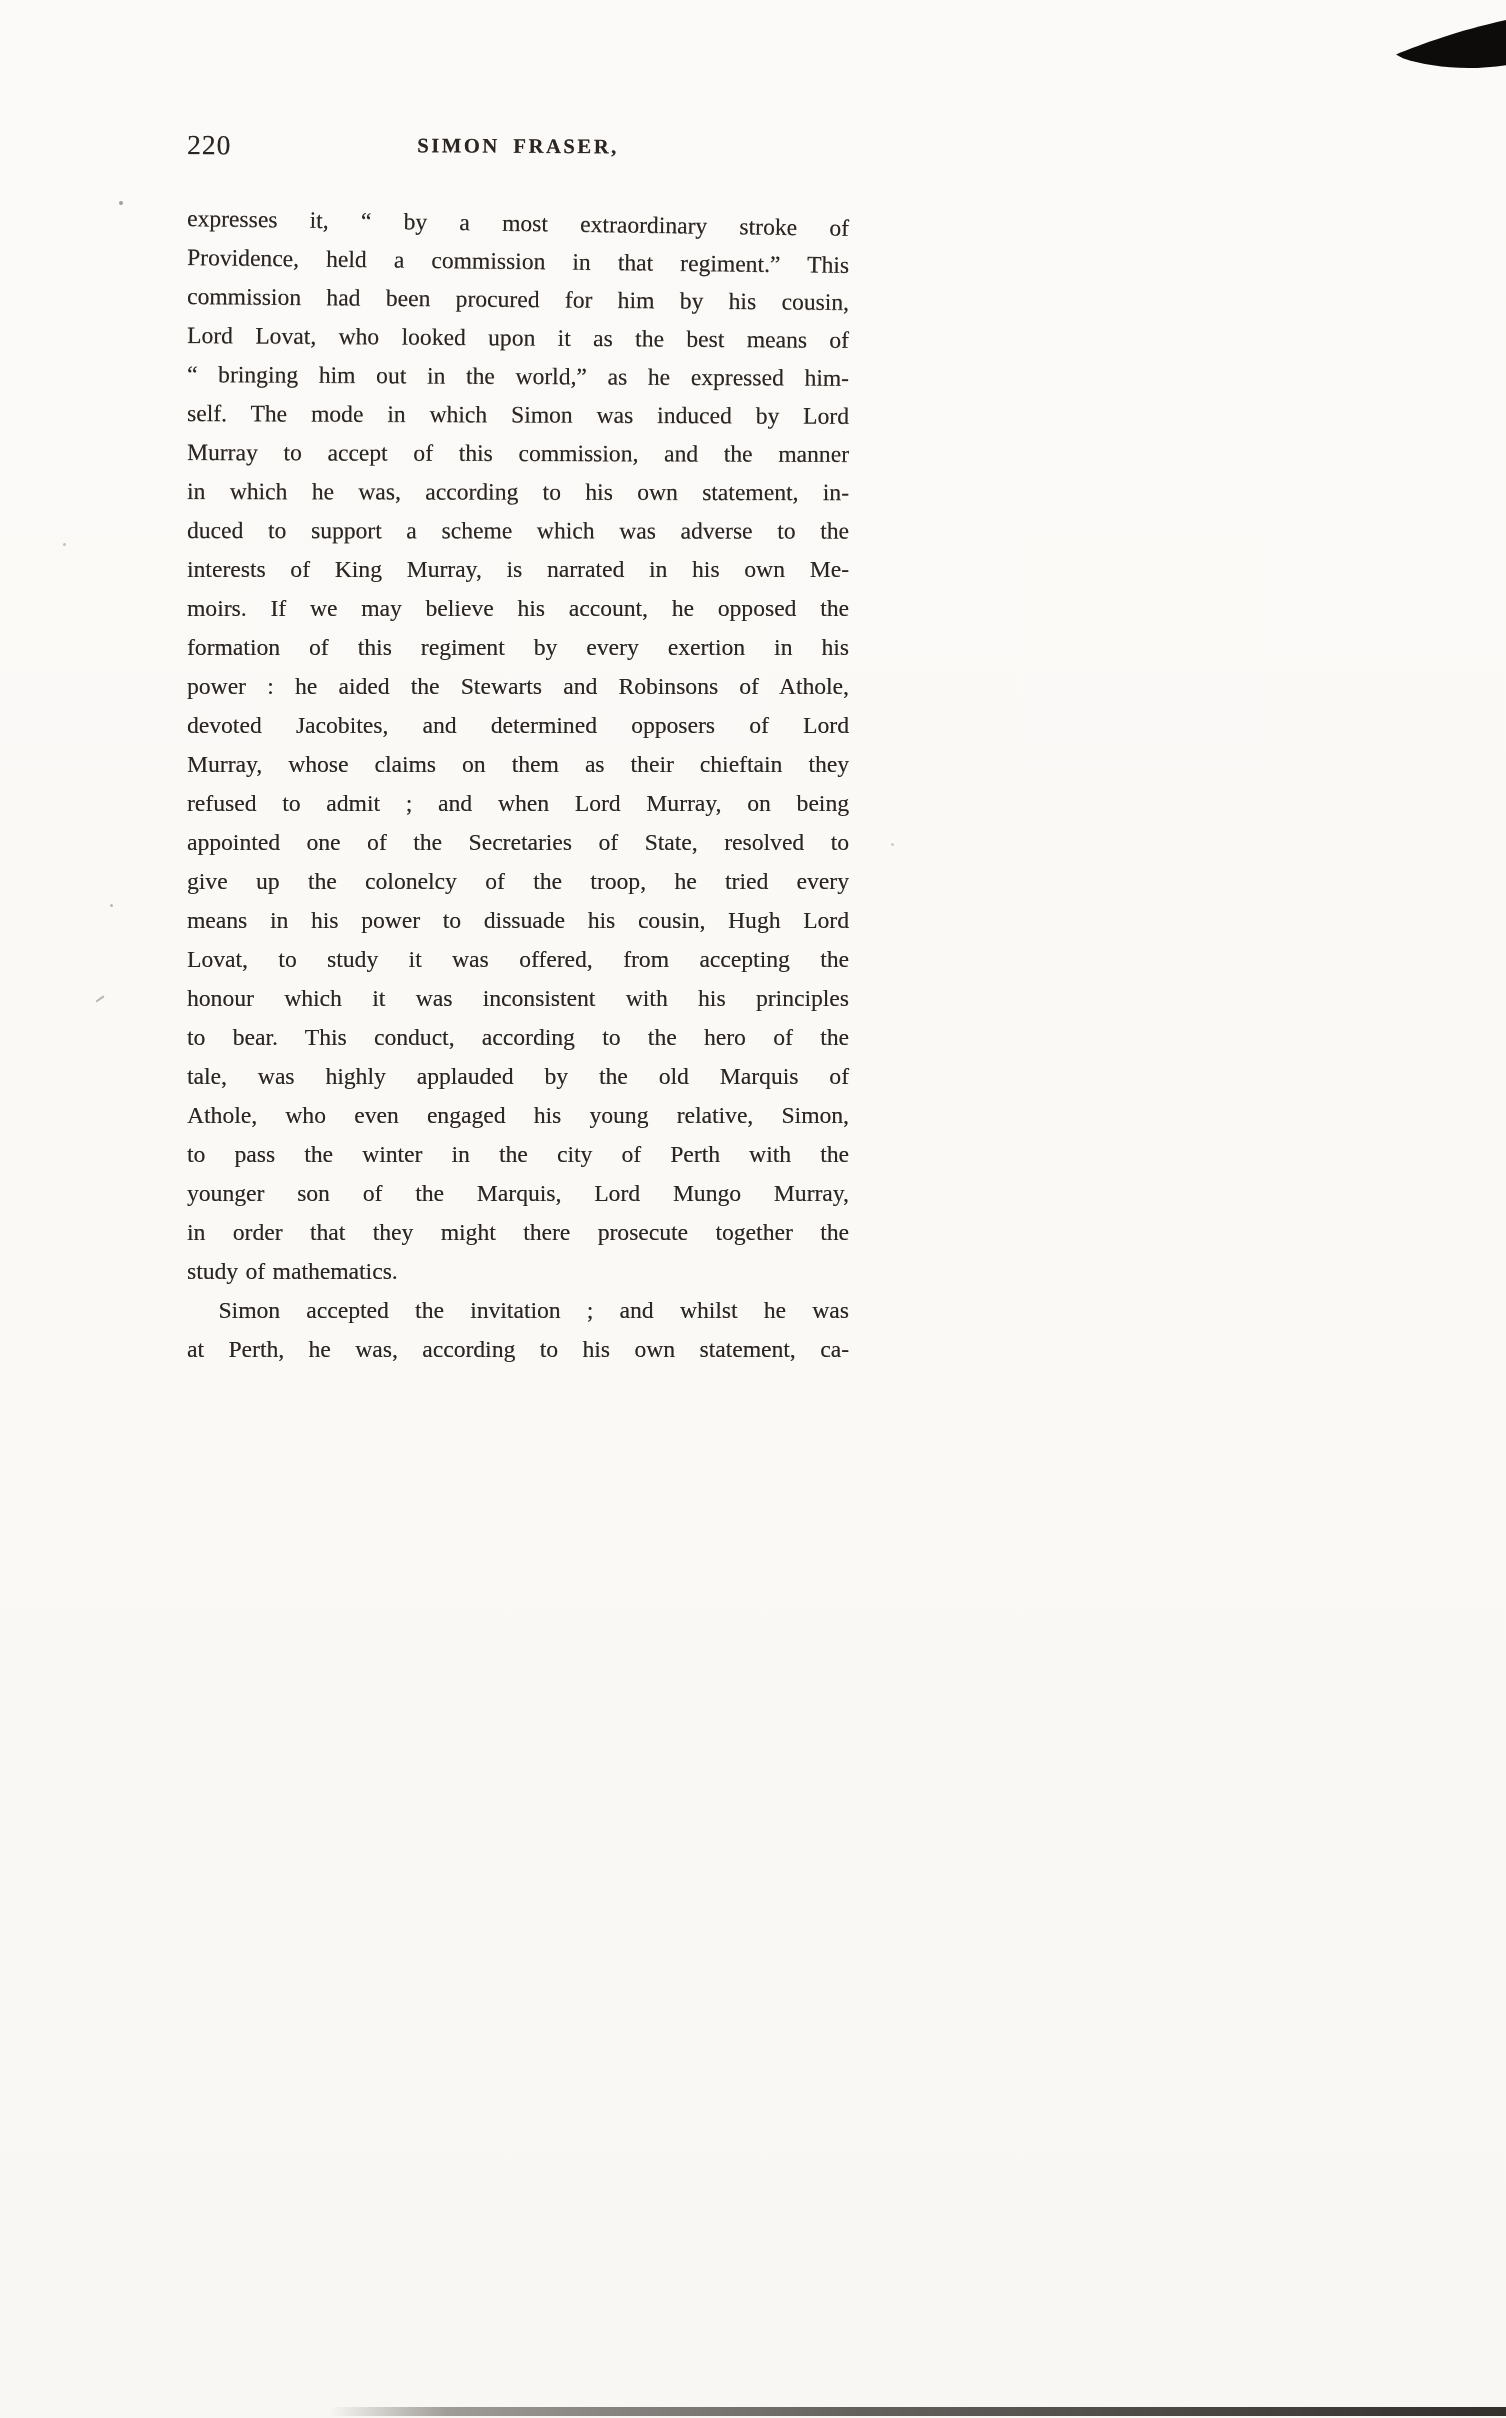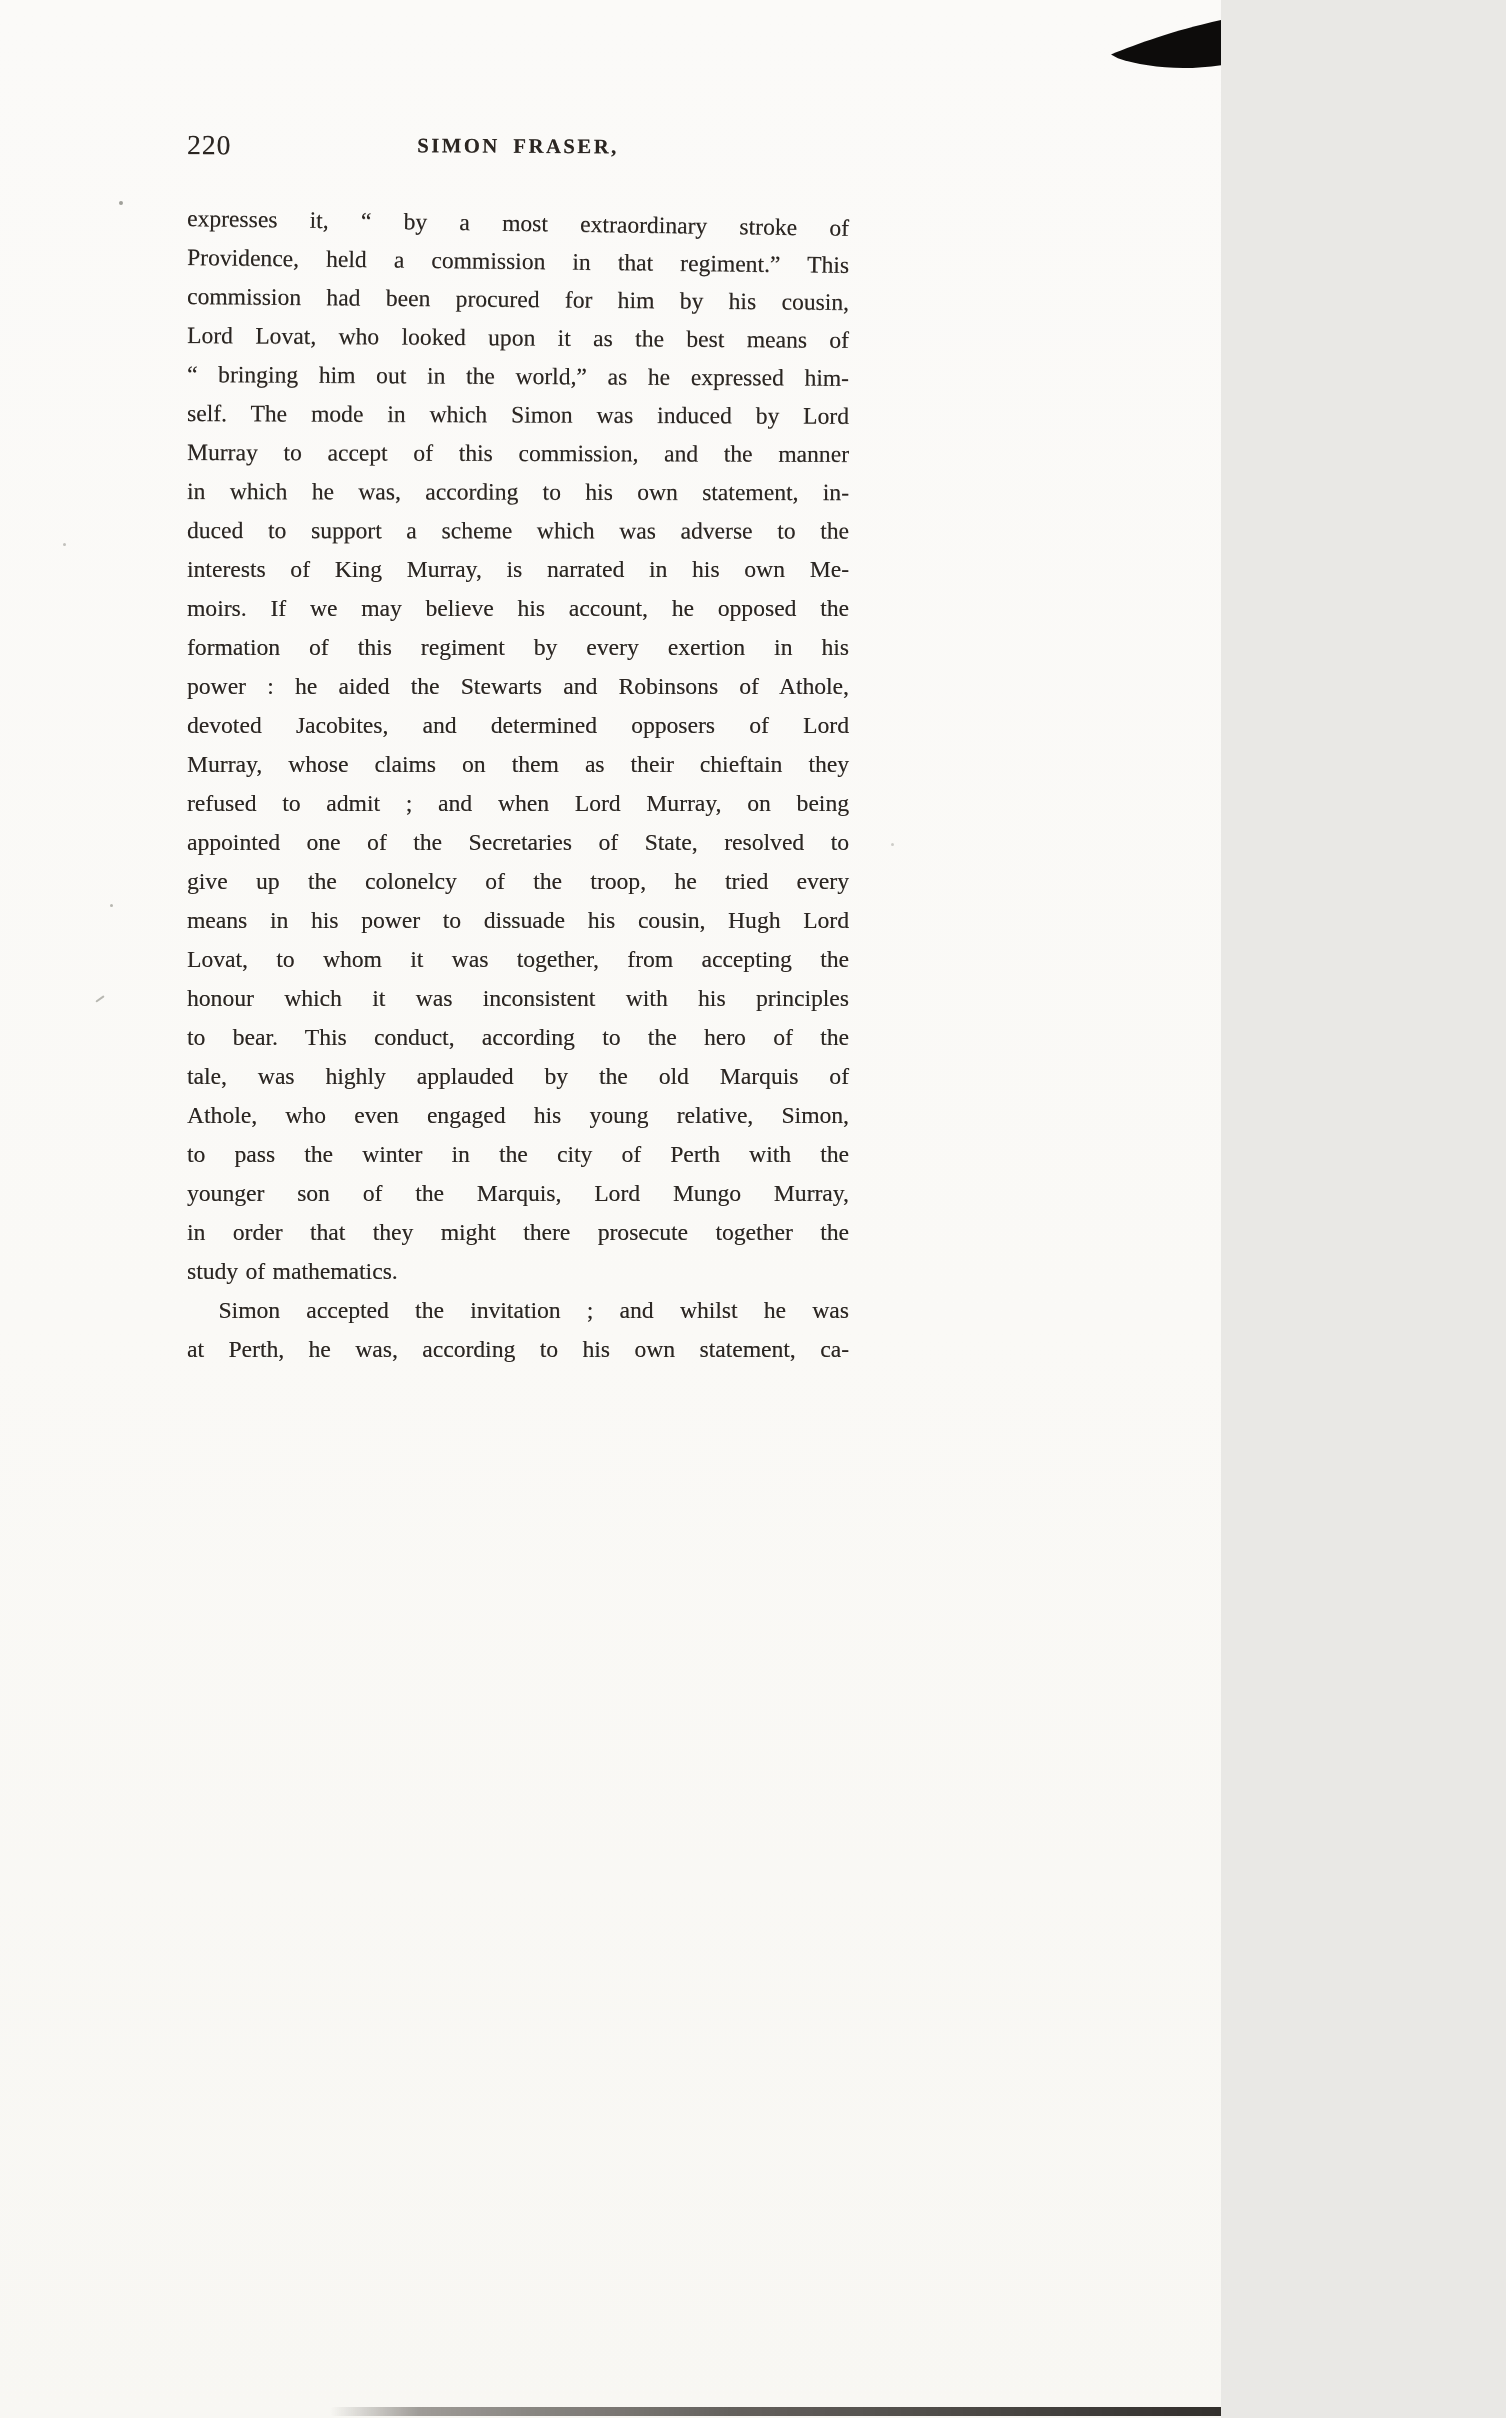"220" .sheet { width: 1221px -> 1506px }
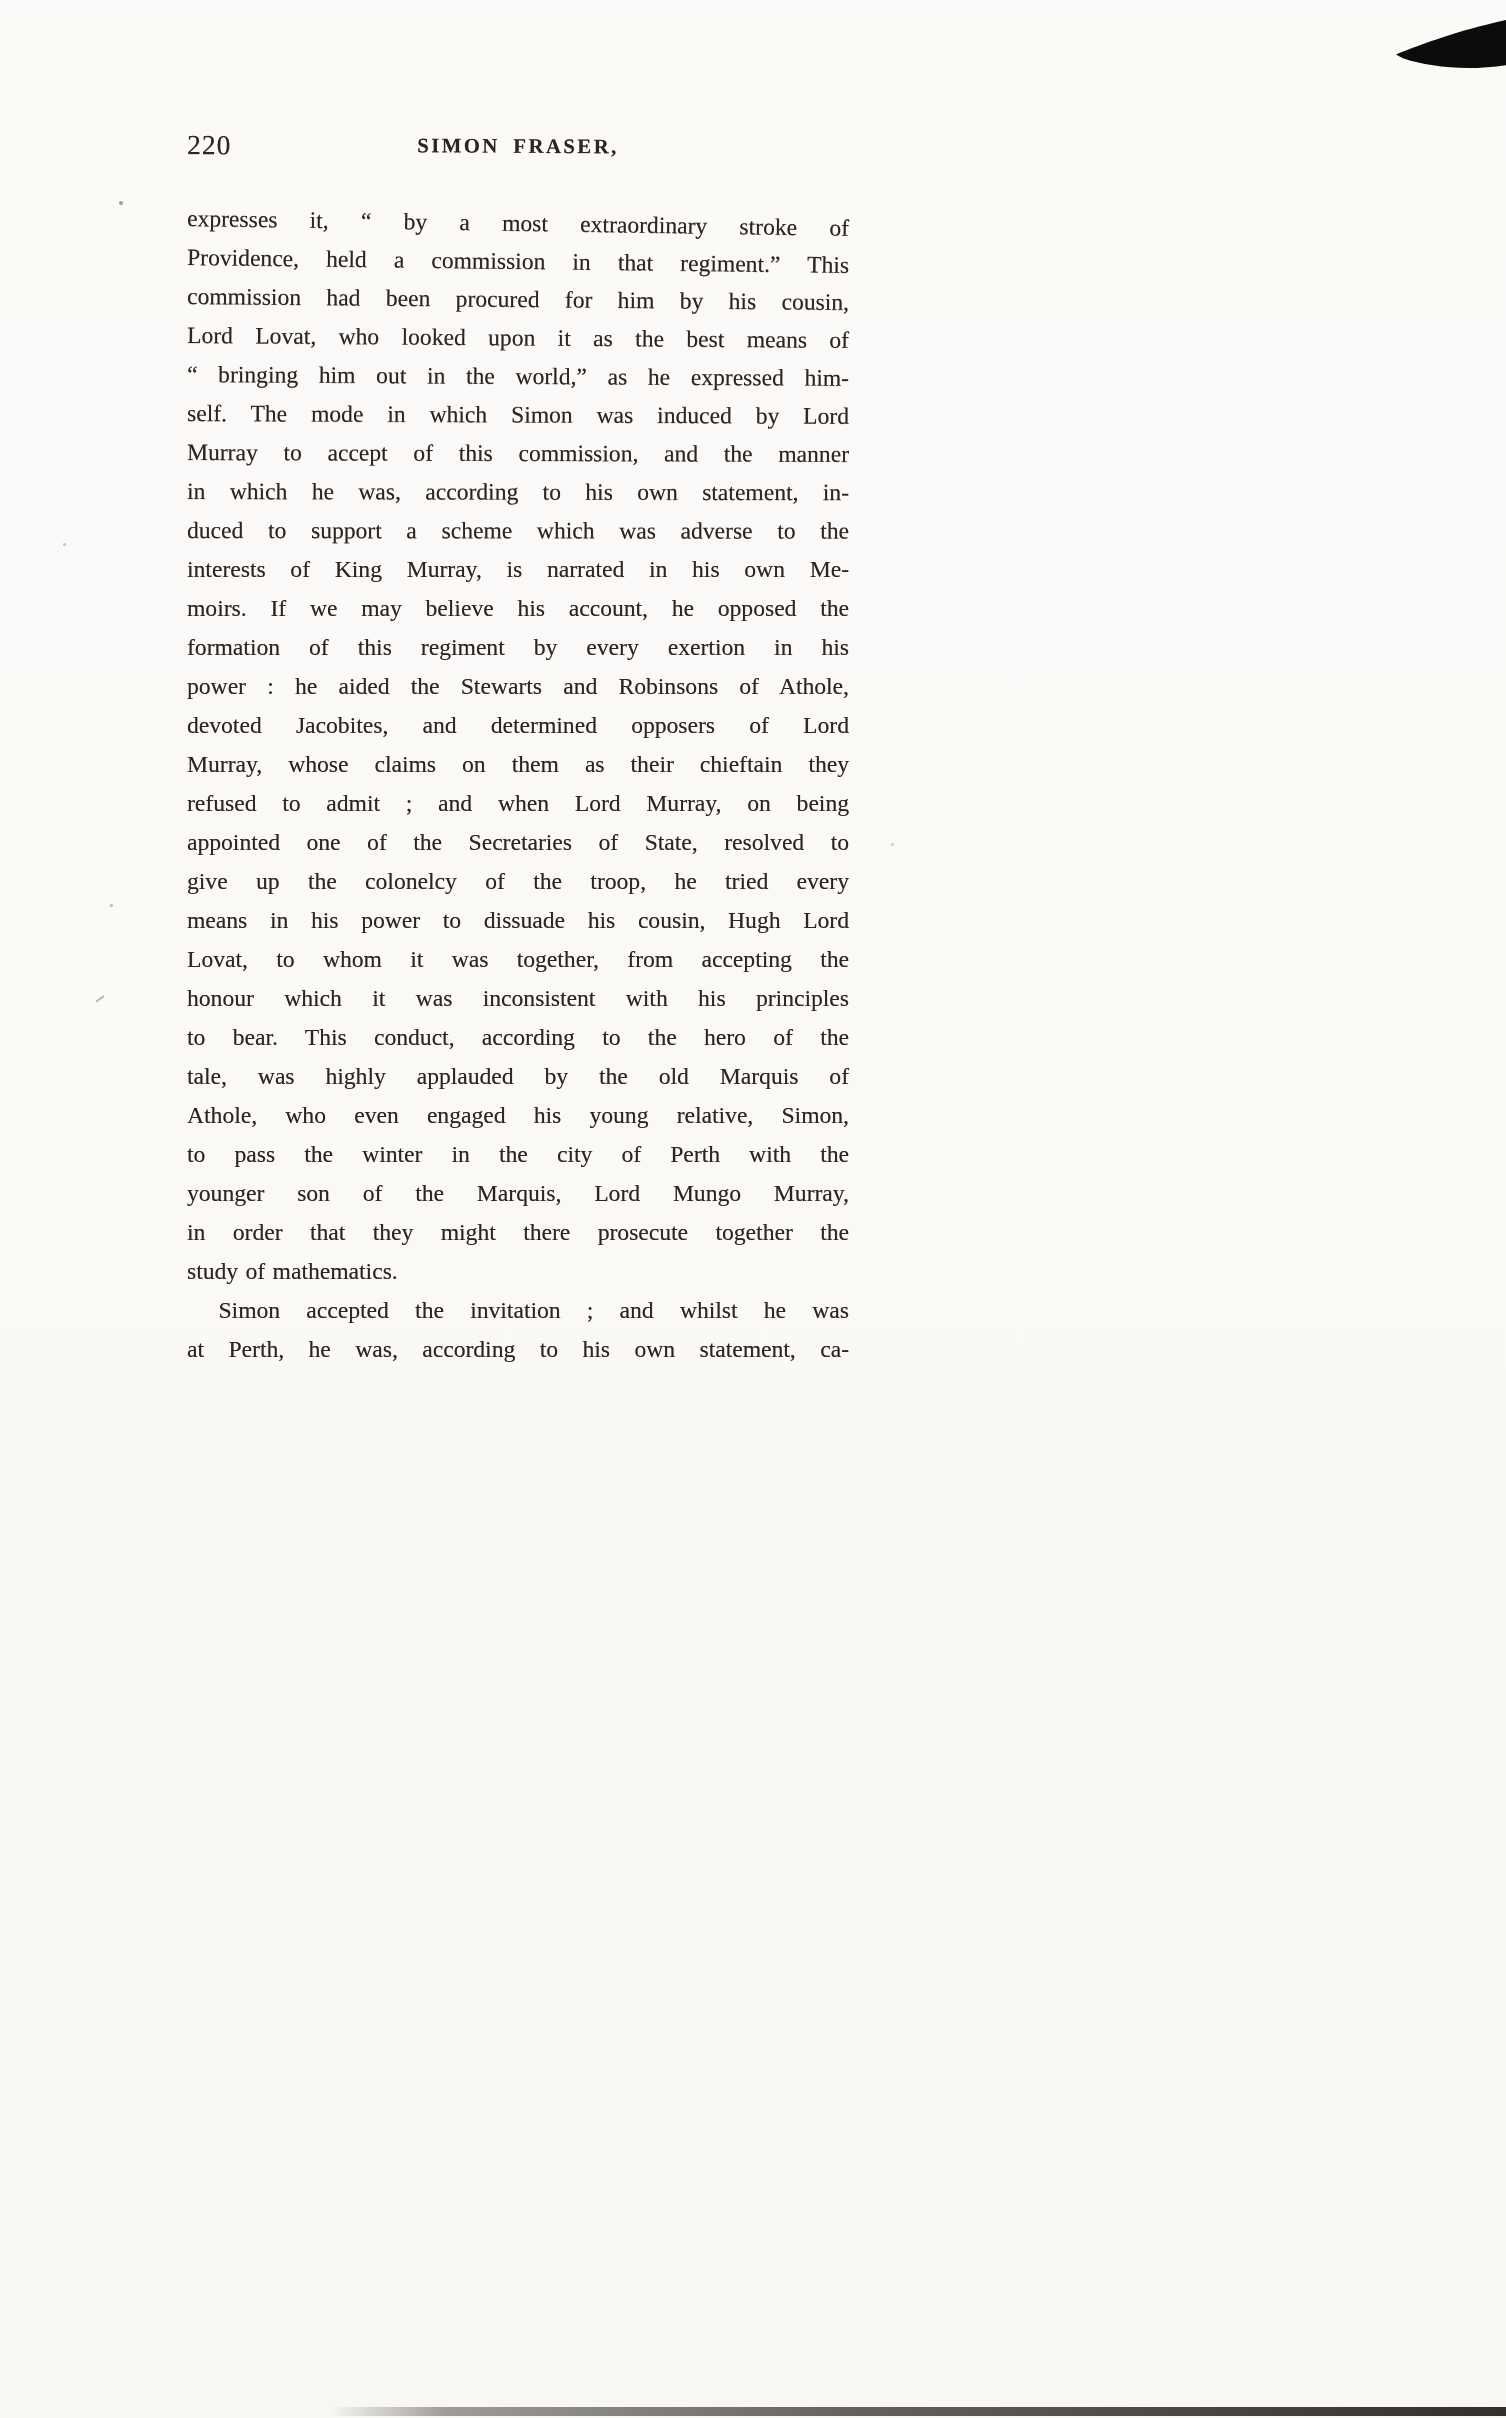"Lovat, to whom it was" div.line { text: whom it was together -> study it was offered }
